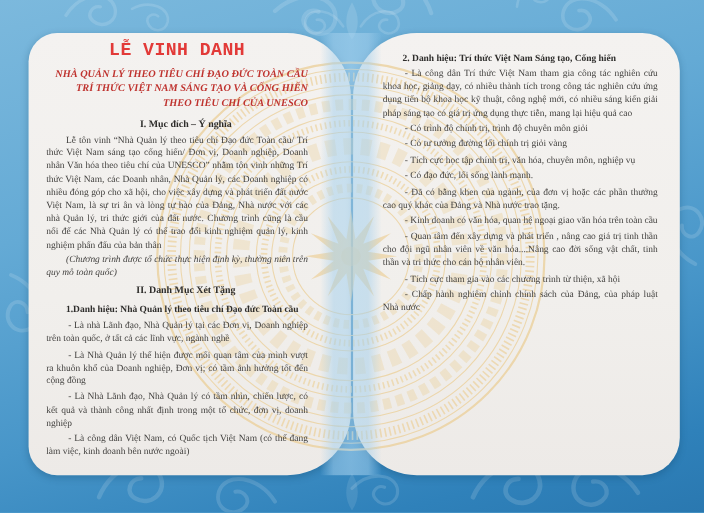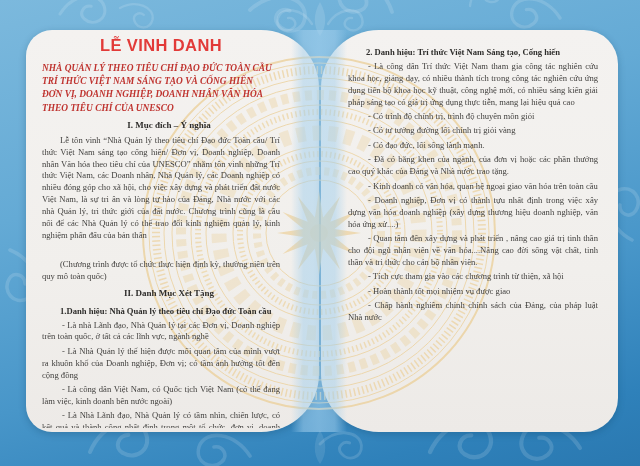"LỄ VINH DANH" .doc-title { font-family: Liberation Sans, sans-serif -> Liberation Mono, monospace }
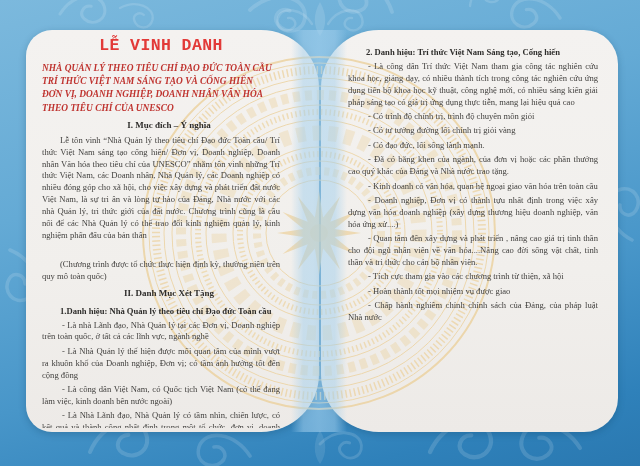"NHÀ QUẢN LÝ THEO TIÊU" .subtitle { text-align: left -> right }
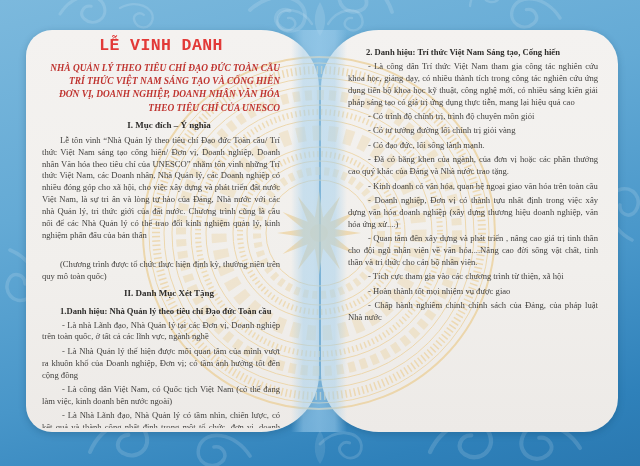"ĐƠN VỊ, DOANH NGHIỆP, DOANH" div { html: <div>ĐƠN VỊ, DOANH NGHIỆP, DOANH NHÂN VĂN HÓA</div> -> none }
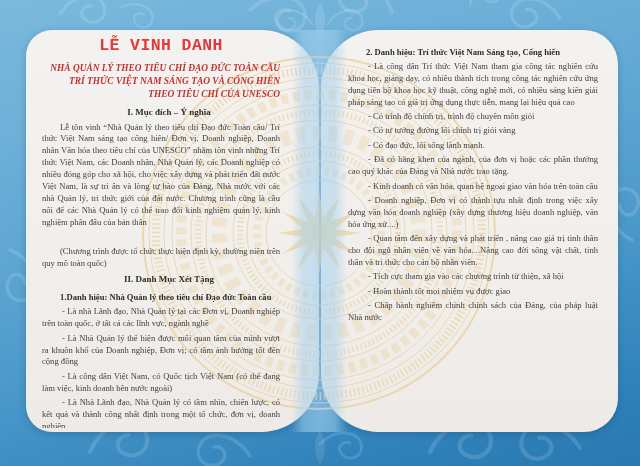"Lễ tôn vinh “Nhà Quản" .para { margin: 0 0 17px 0 -> 0 0 1px 0 }
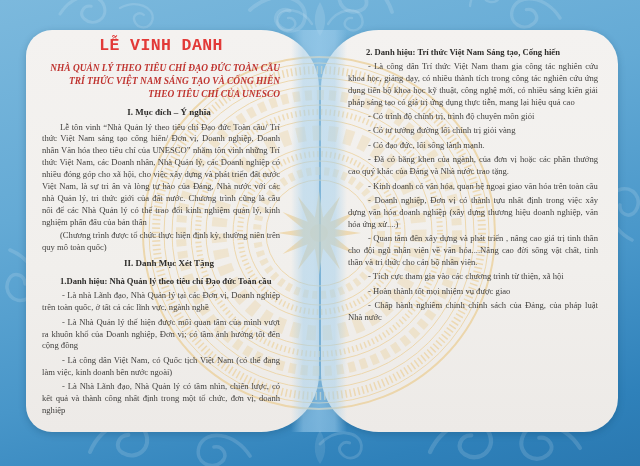"- Tích cực học tập" p.item { html: none -> <p>- Tích cực học tập chính trị, văn hóa, chuyên môn, nghiệp vụ</p> }
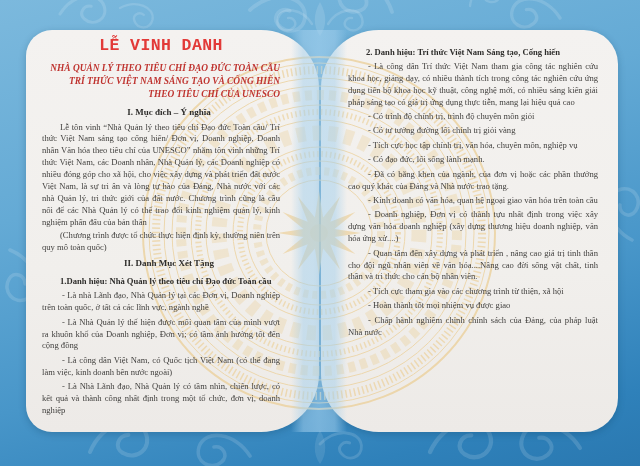"- Doanh nghiệp, Đơn vị" p.item { html: <p>- Doanh nghiệp, Đơn vị có thành tựu nhất định trong việc xây dựng văn hóa doanh nghiệp (xây dựng thương hiệu doanh nghiệp, văn hóa ứng xử....)</p> -> none }
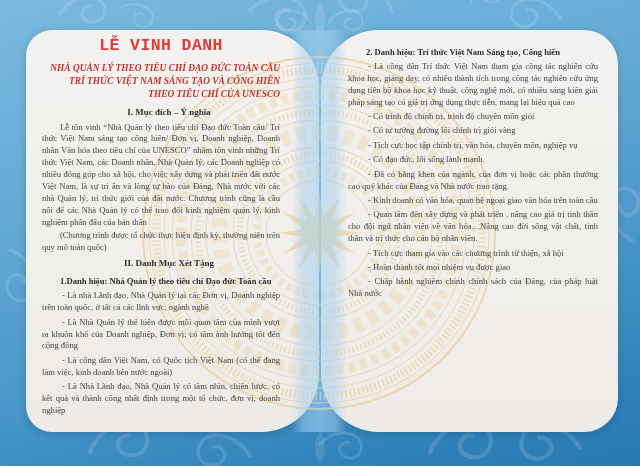"(Chương trình được tổ chức" .note { font-style: none -> italic }
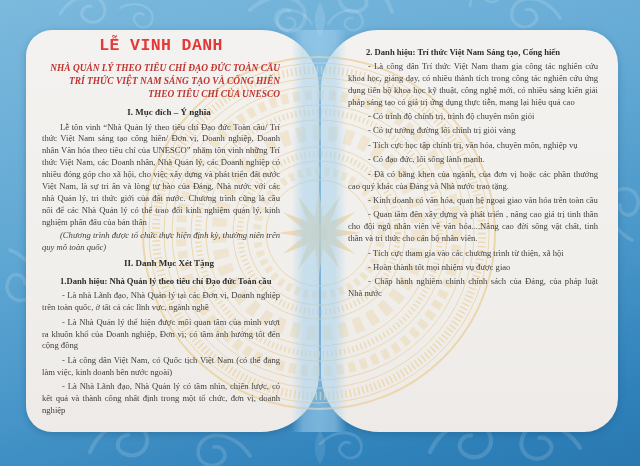"- Hoàn thành tốt mọi" p.item { html: <p>- Hoàn thành tốt mọi nhiệm vụ được giao</p> -> none }
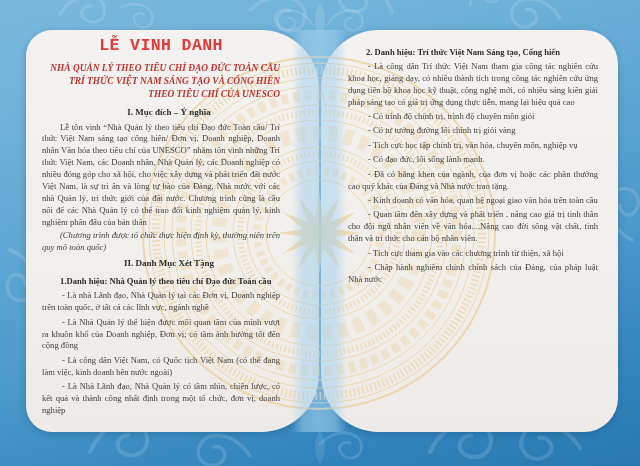"- Là công dân Việt" p.item { order: before "- Là Nhà Lãnh đạo, Nhà Quản lý có" -> after "- Là Nhà Lãnh đạo, Nhà Quản lý có" }
